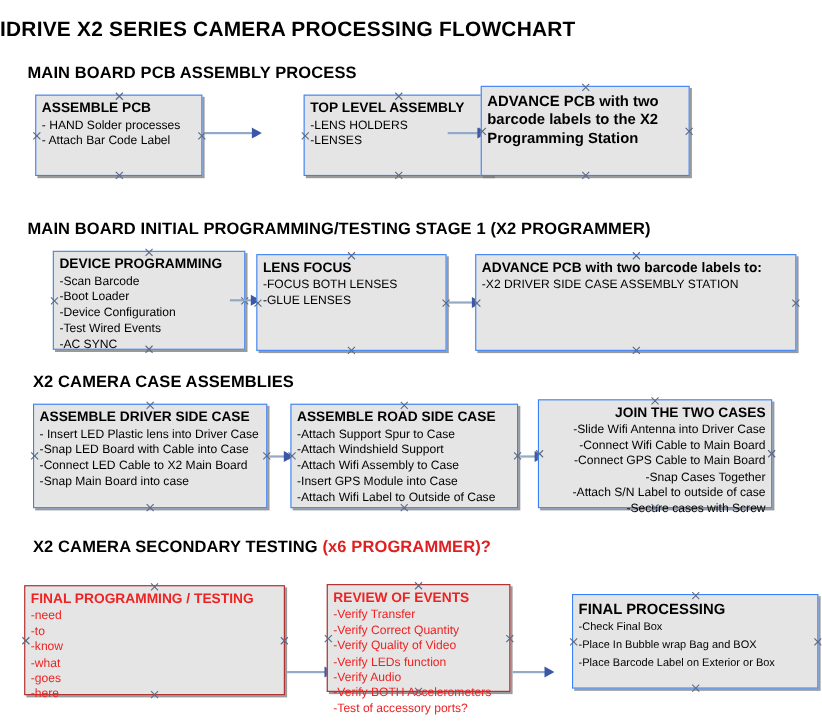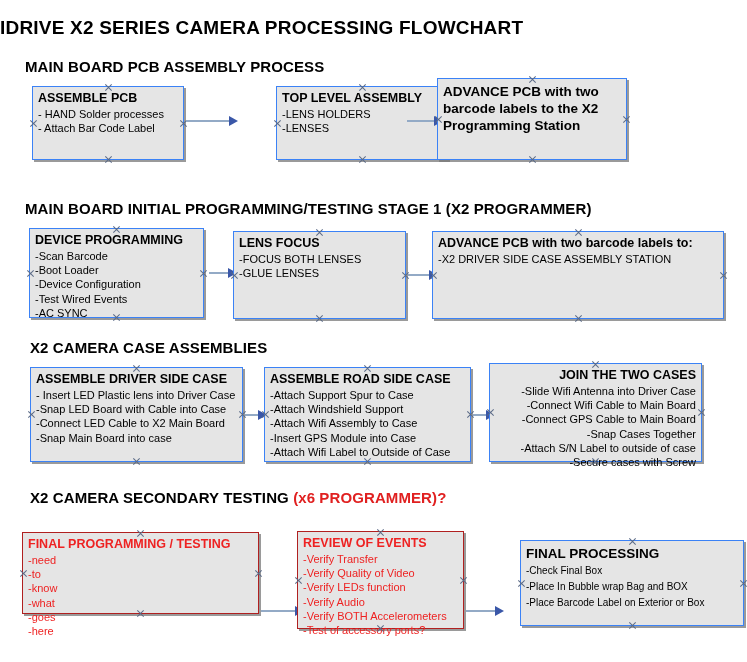"DEVICE PROGRAMMING" div.node { left: 29px -> 48px }
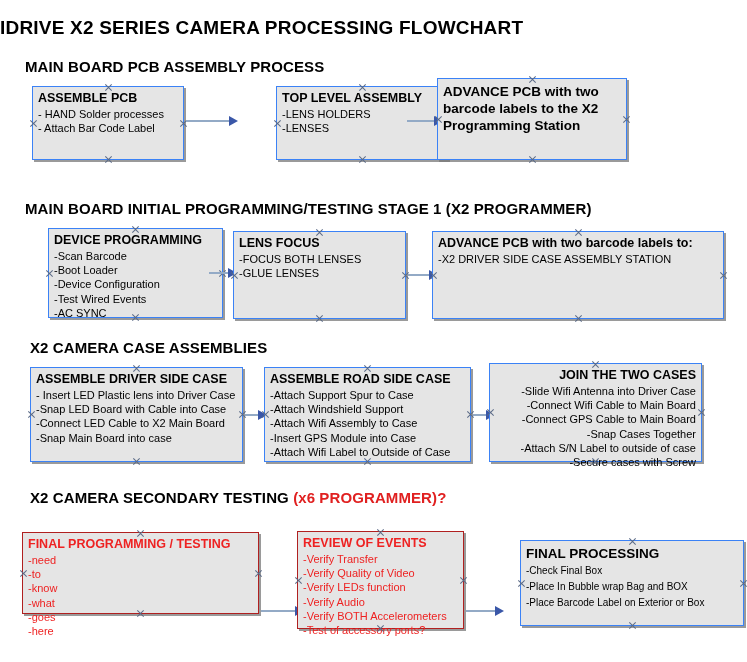"FINAL PROGRAMMING / TESTING" div.node { height: 82px -> 100px }
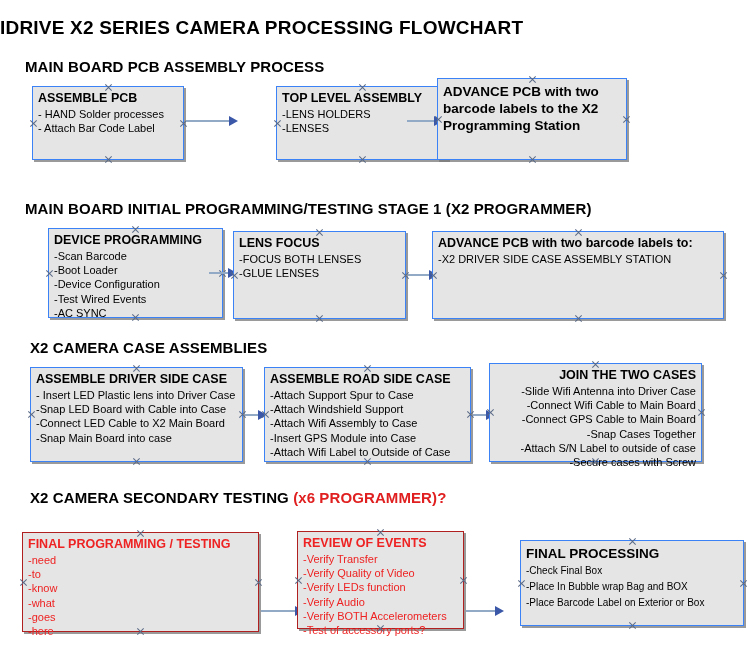"-Verify Correct Quantity" div.ln { html: none -> <div>-Verify Correct Quantity</div> }
